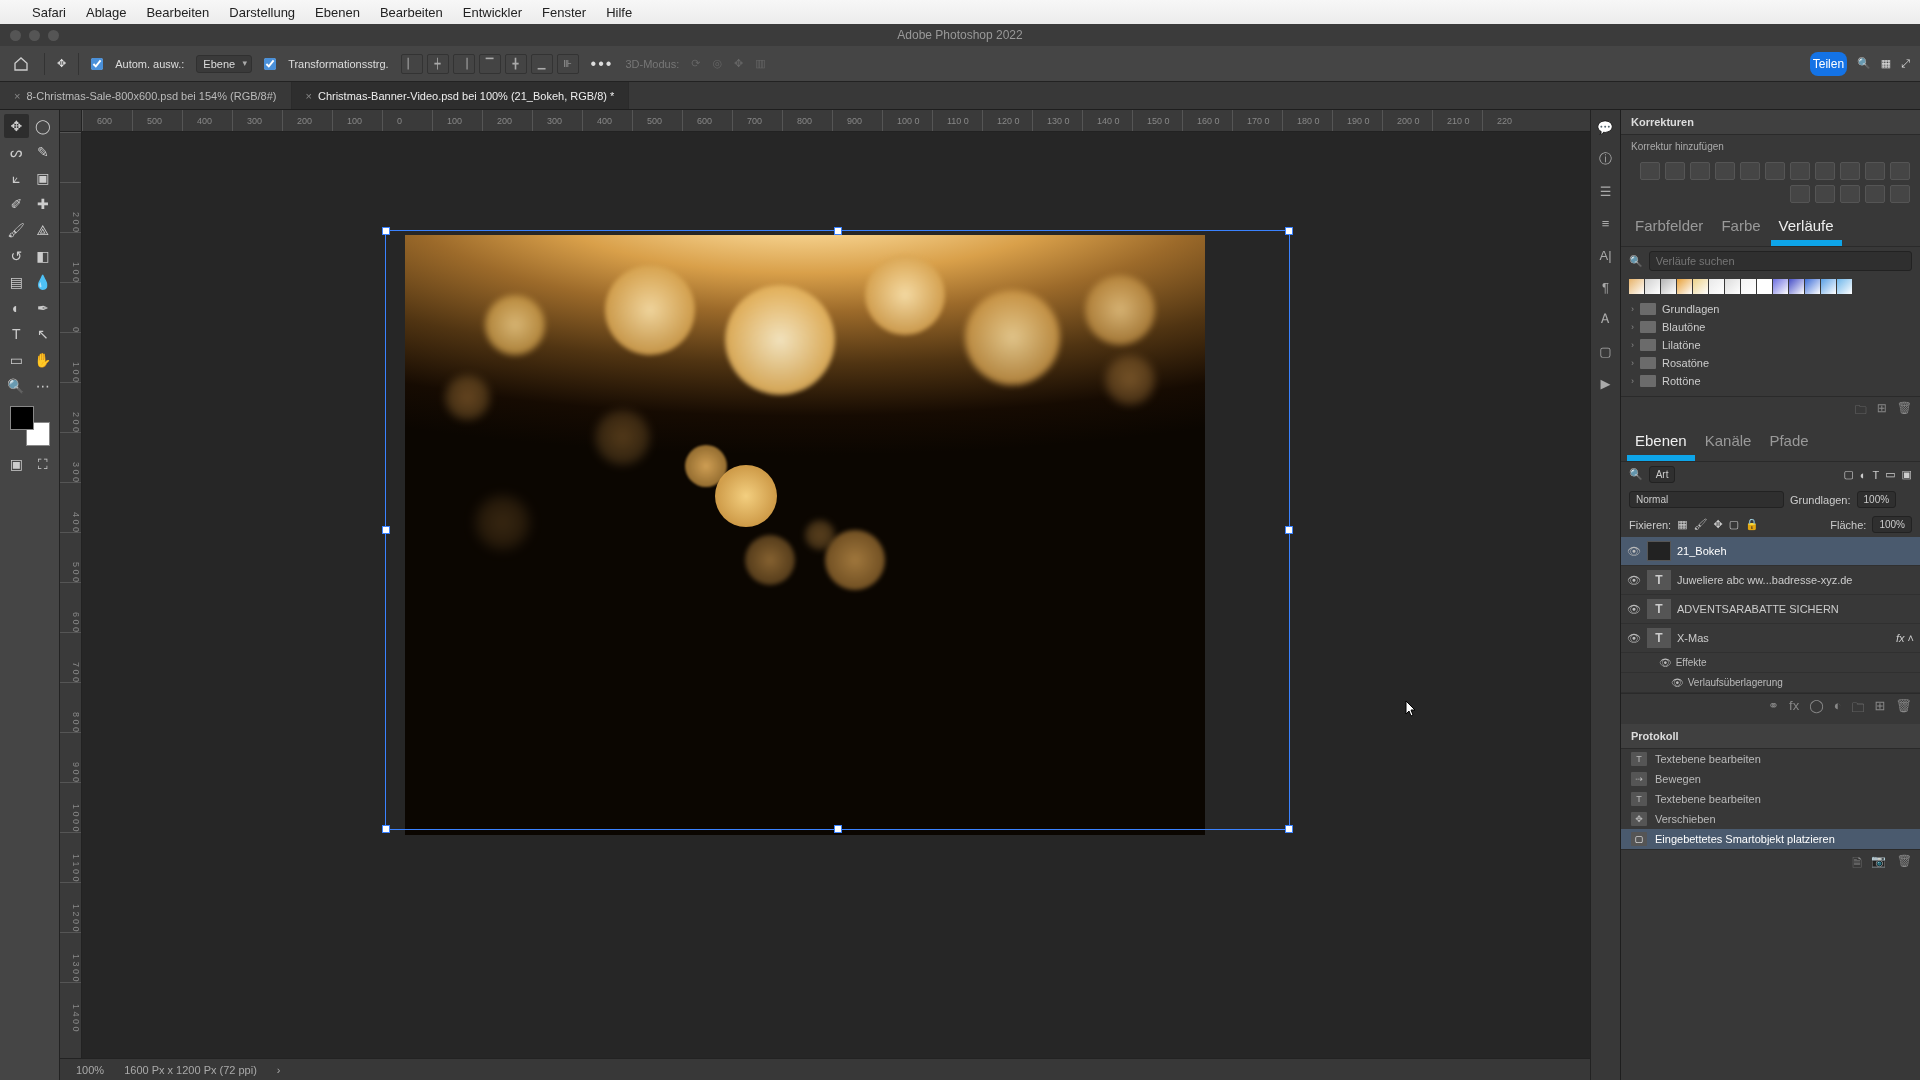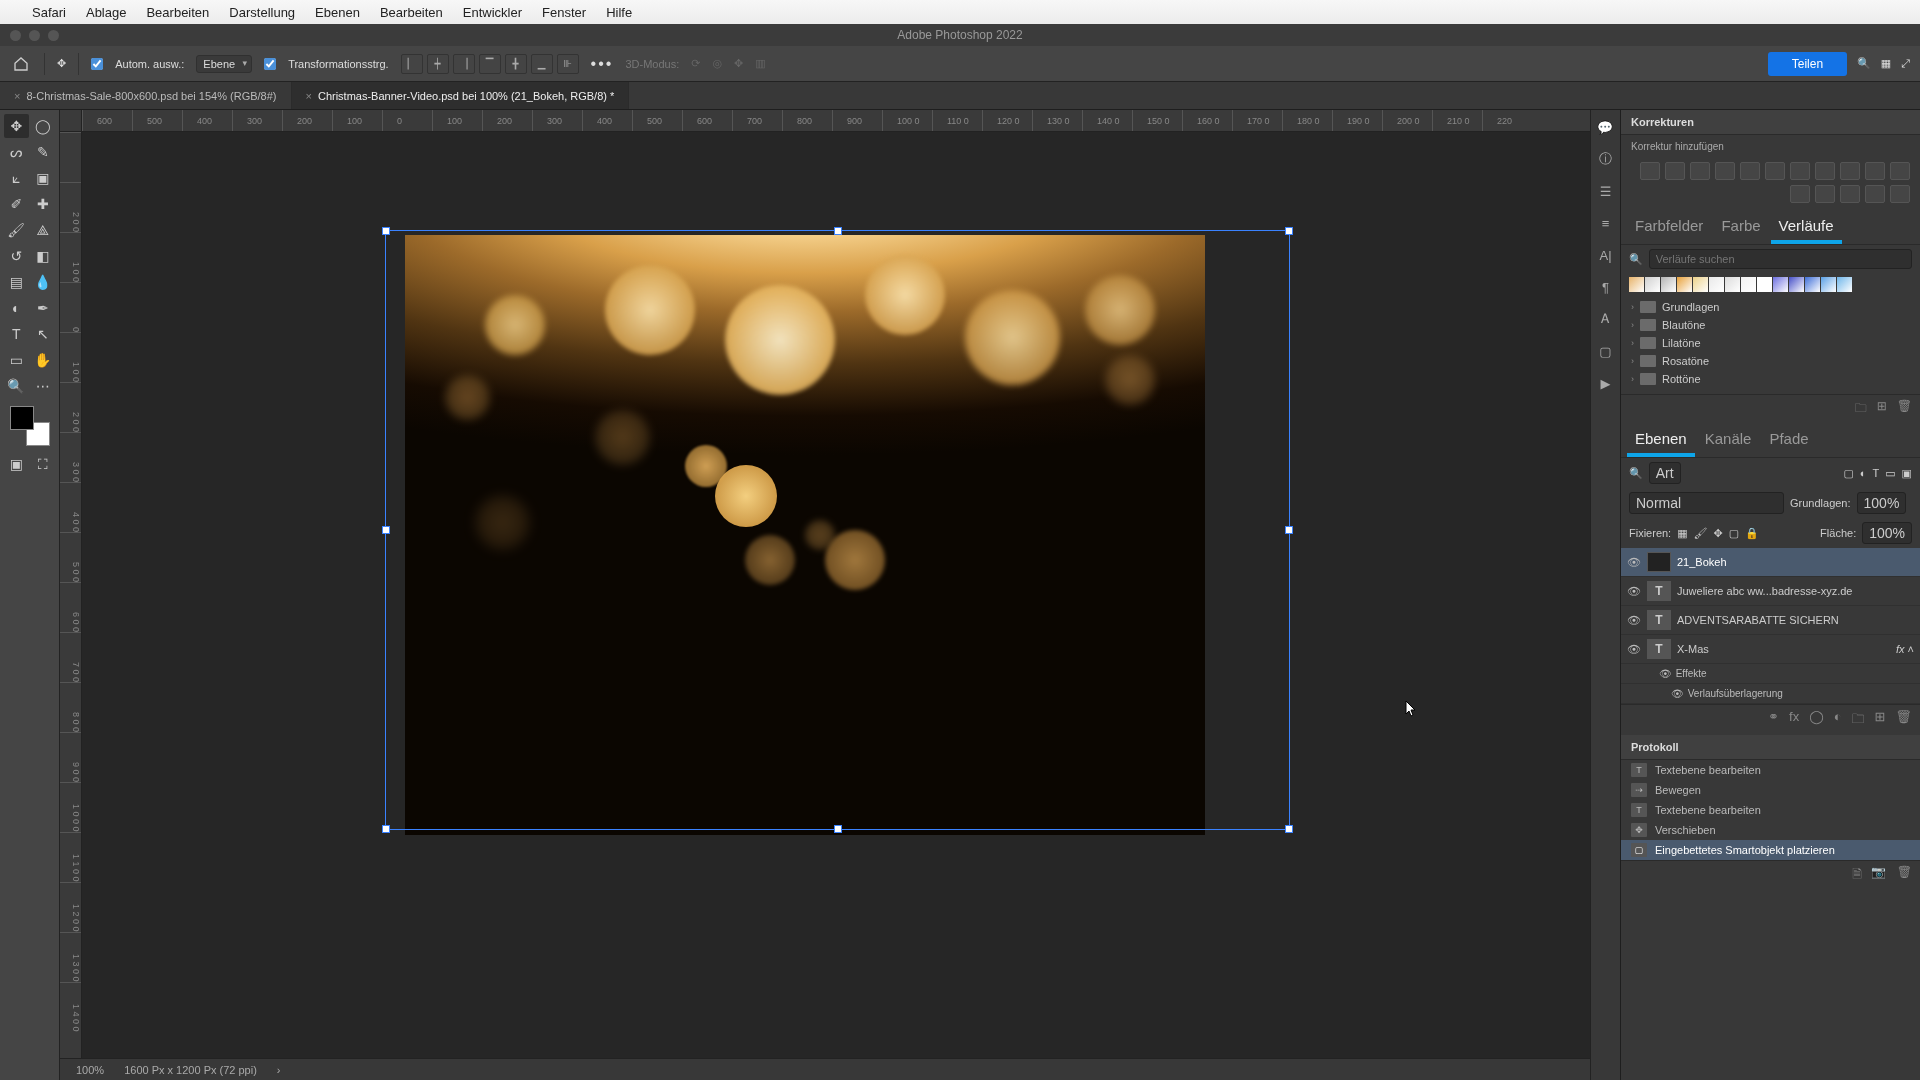"Teilen" .share-btn { border-radius: 3px -> 8px; padding: 5px 24px -> 5px 3px }
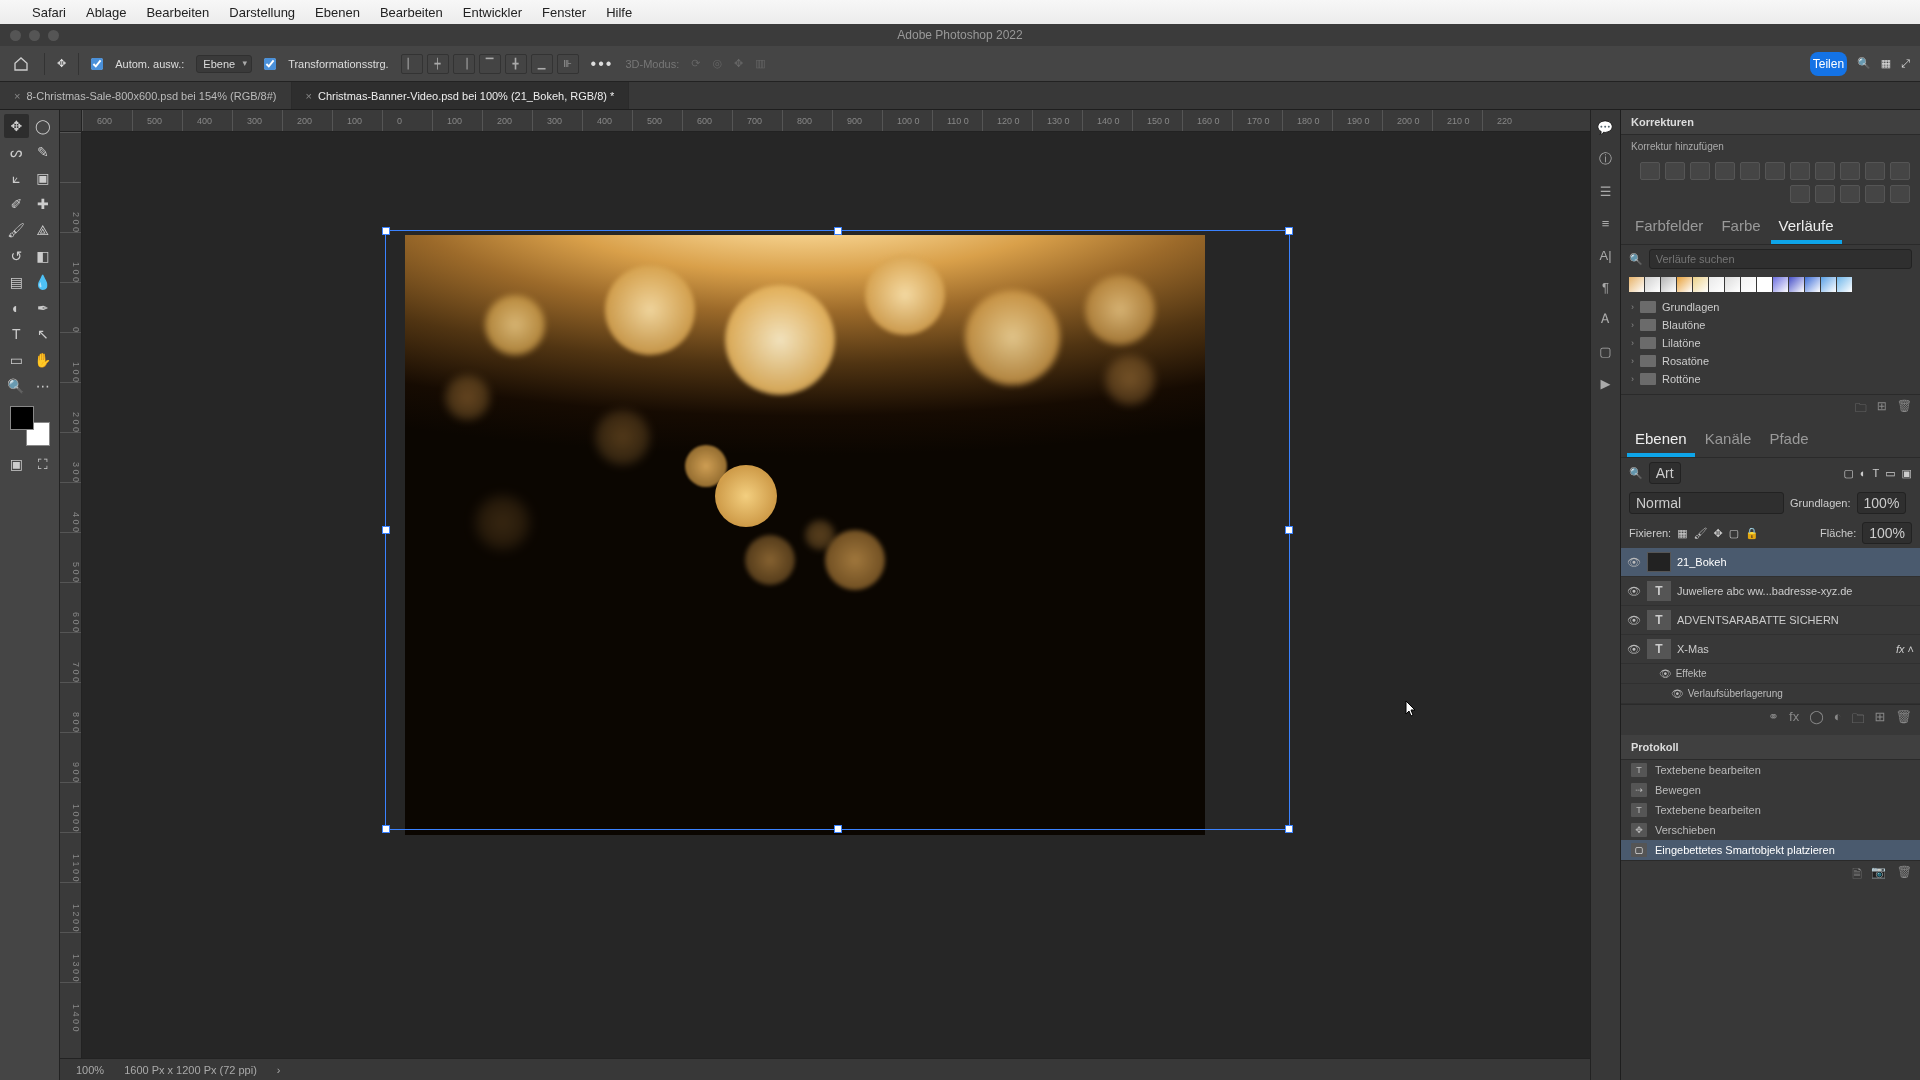"Verläufe" .tabs .tab.active { border-bottom: 4px solid #0ea5e9 -> 6px solid #0ea5e9 }
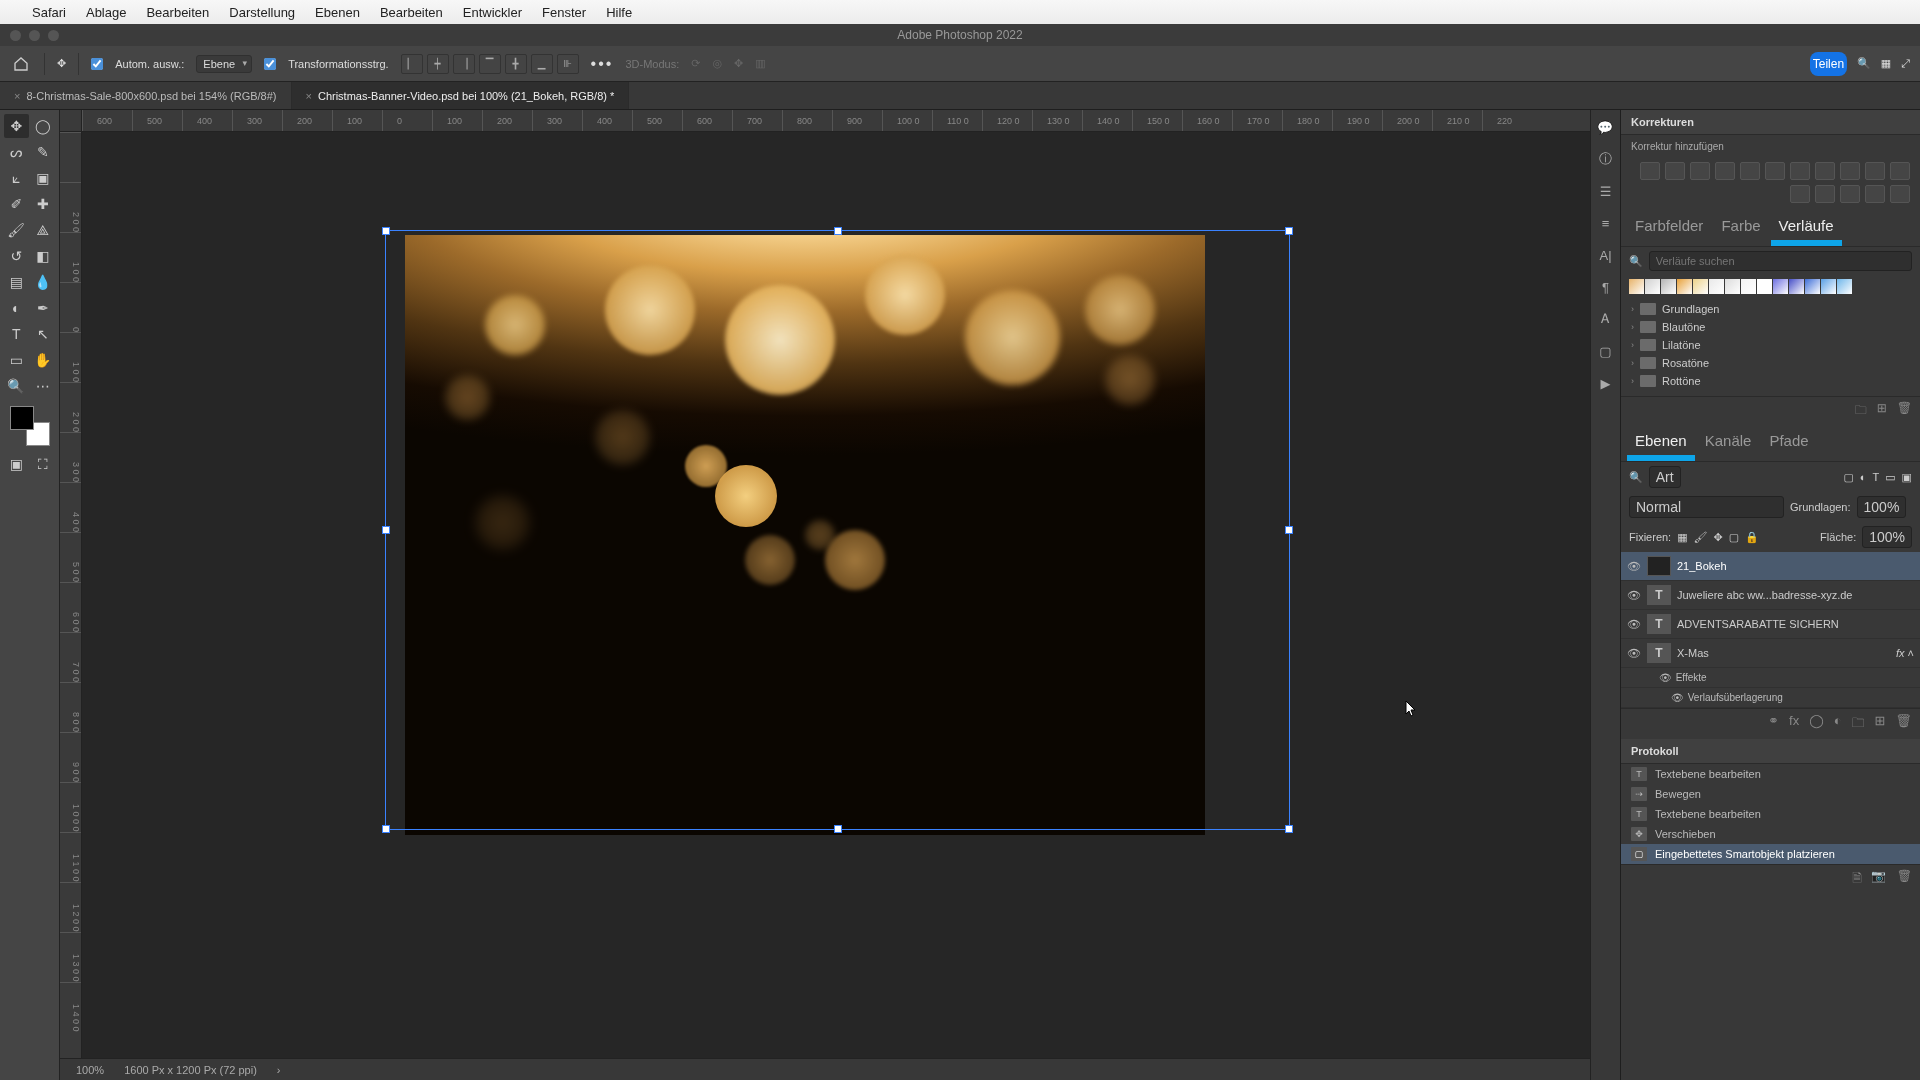"Art" .layer-ctrl select, .layer-ctrl .sel { font-size: 14px -> 10px }
